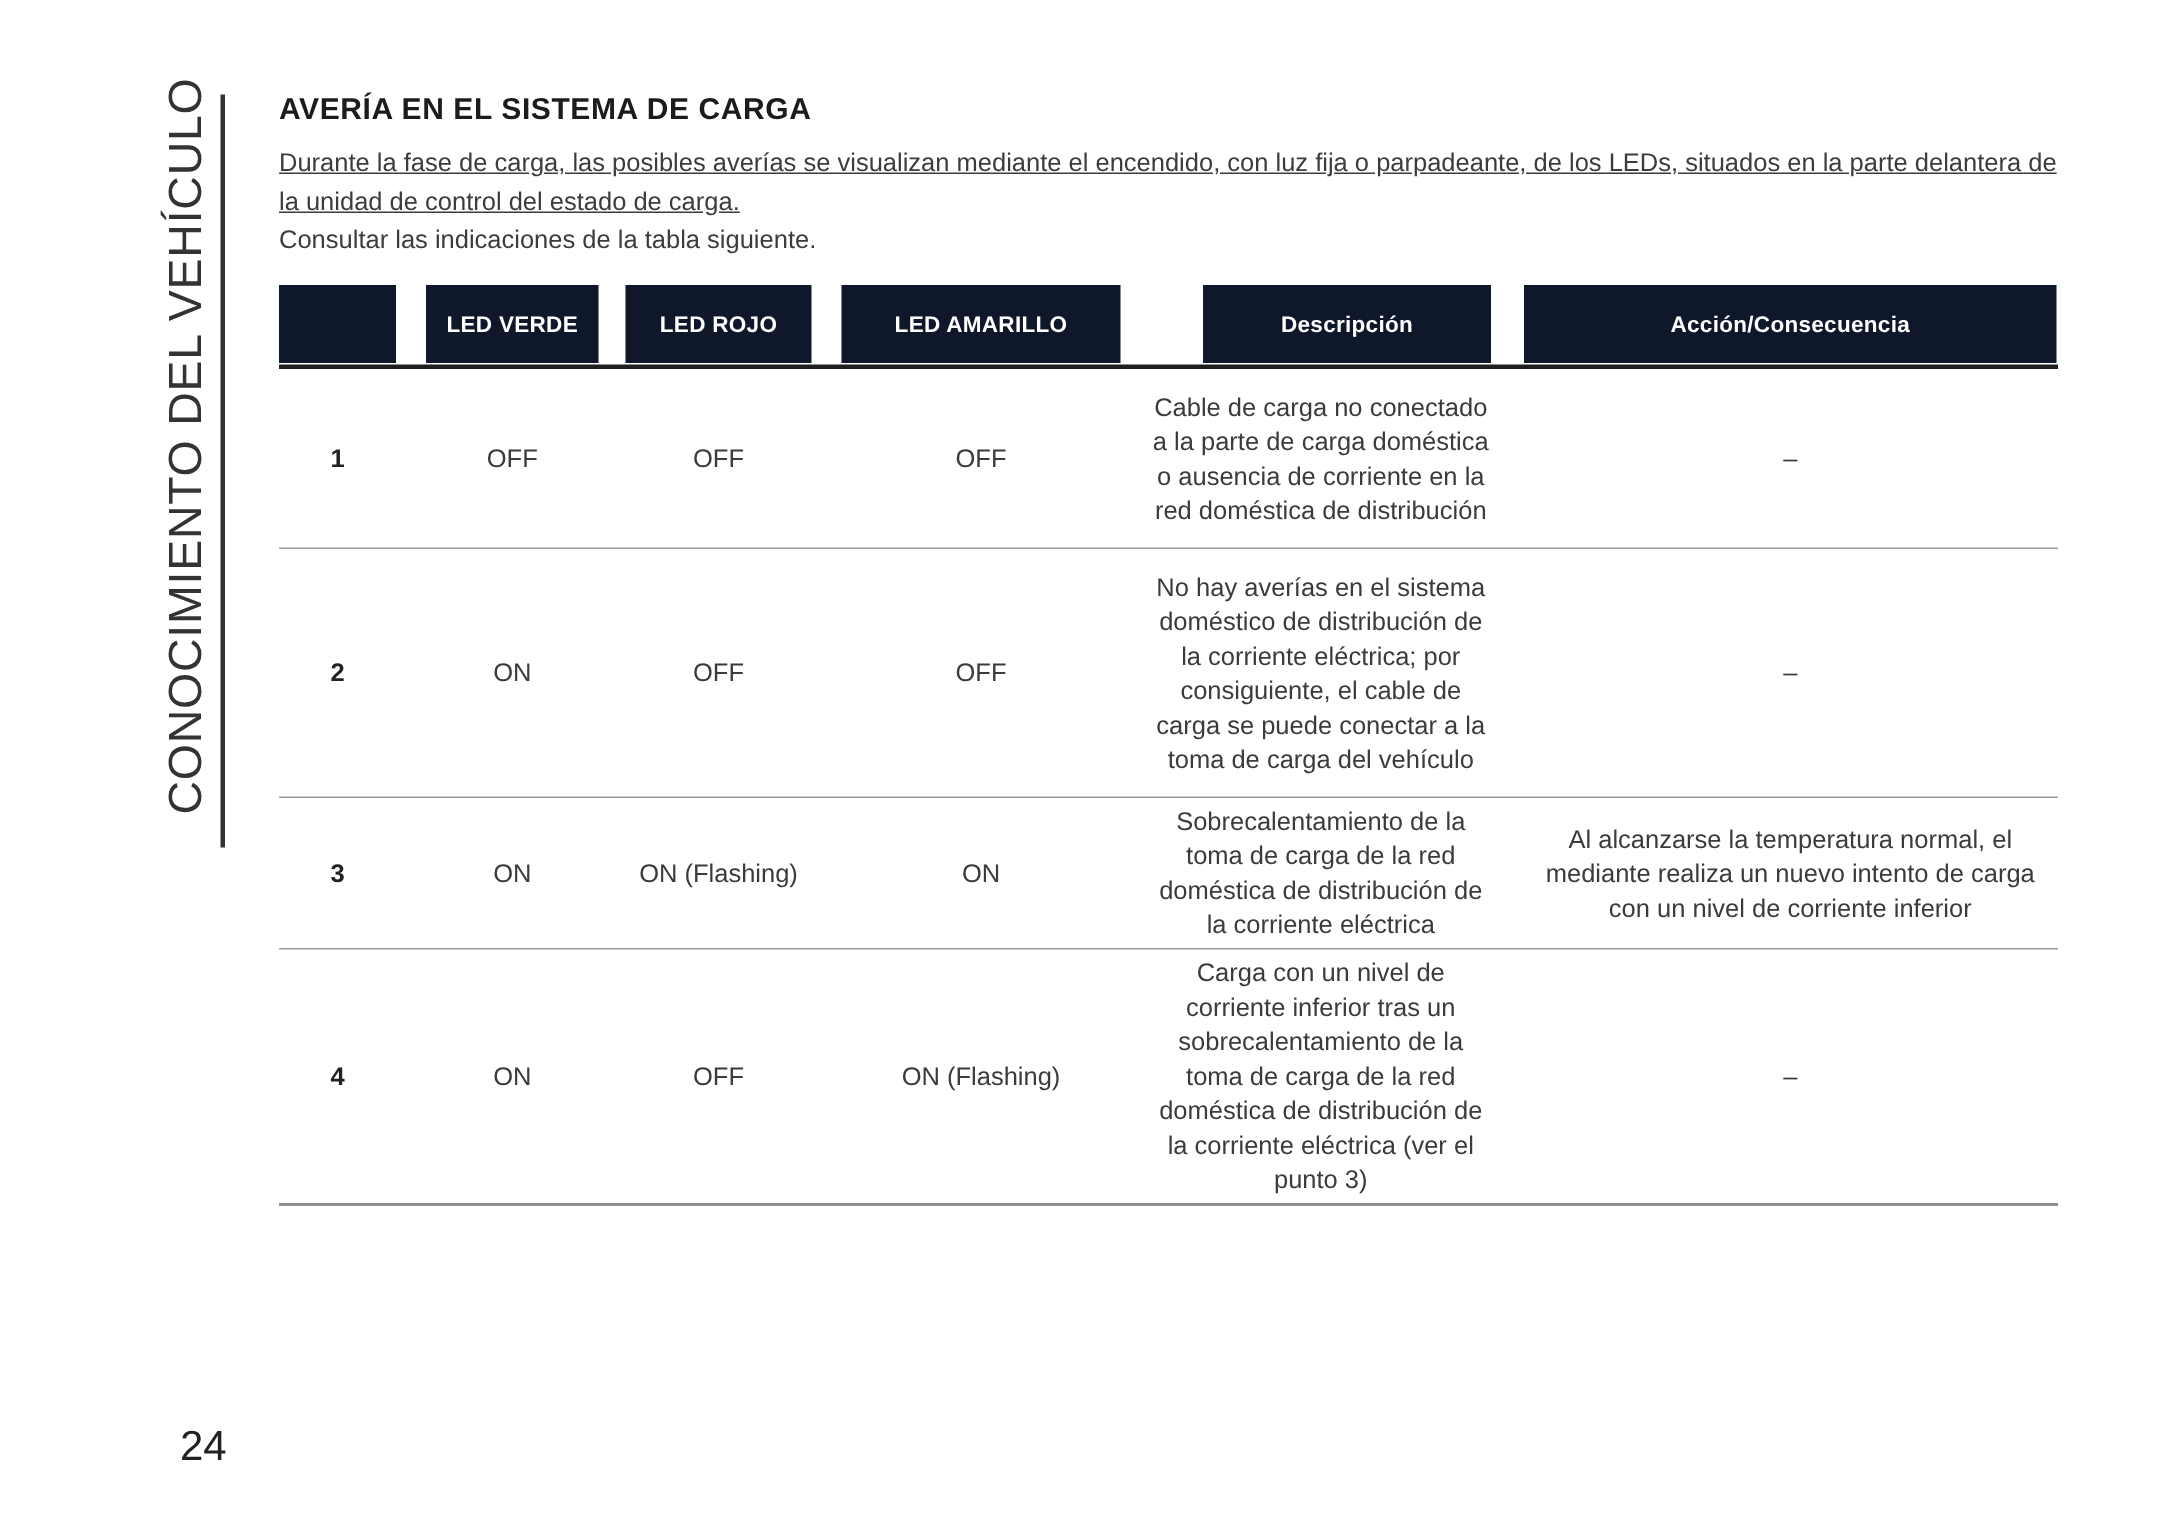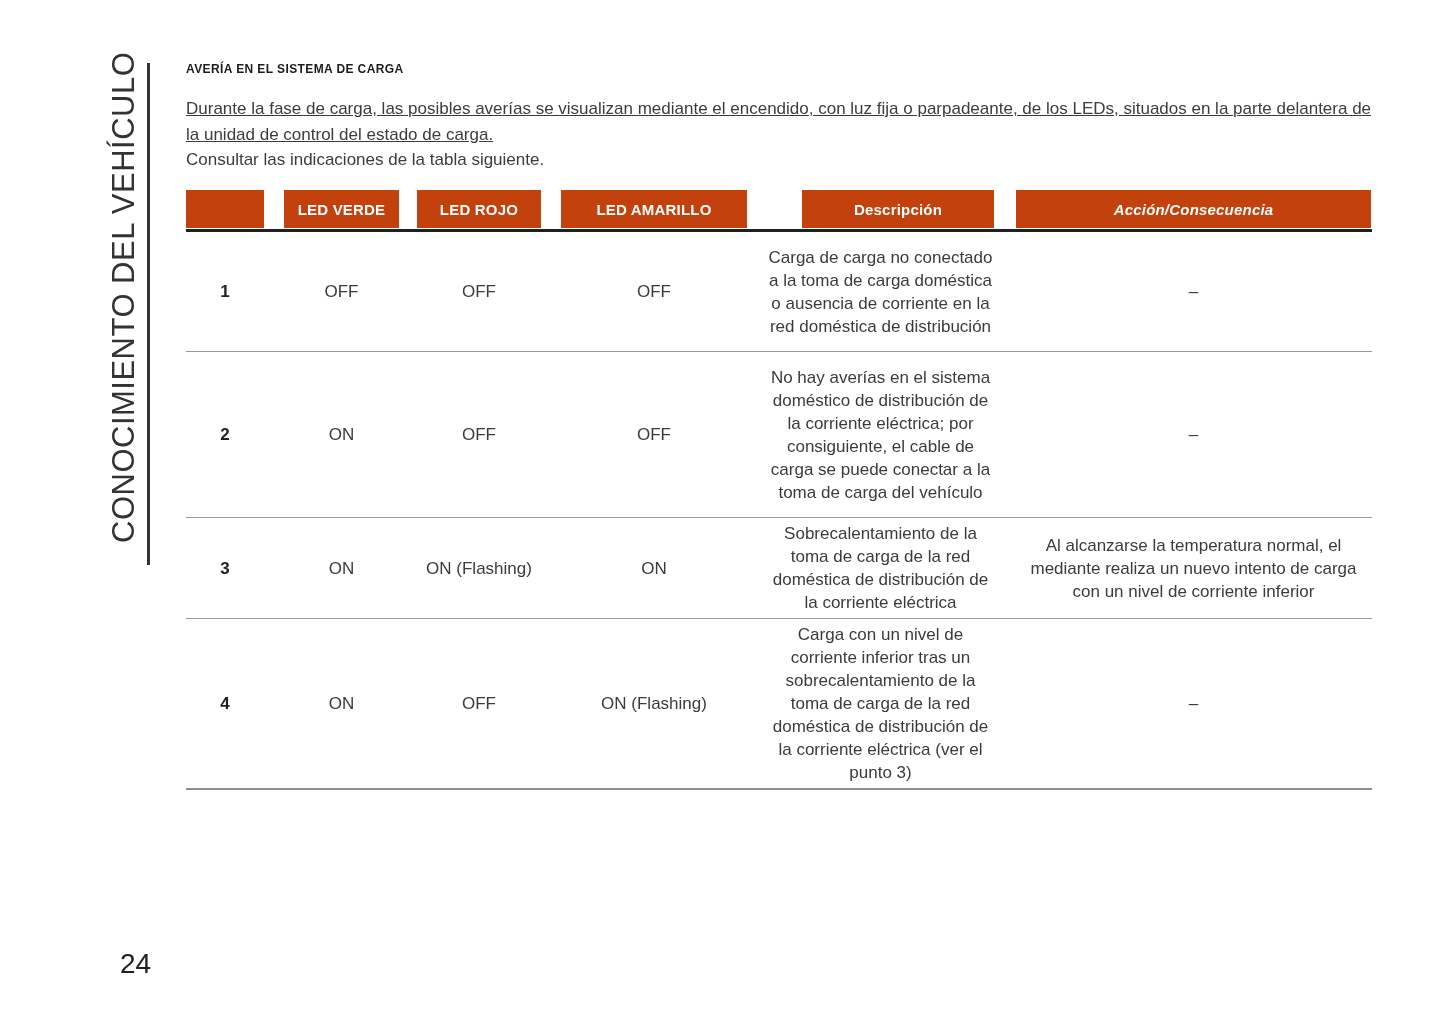"AVERÍA EN EL SISTEMA DE" .doc-title { font-size: 12px -> 20px }
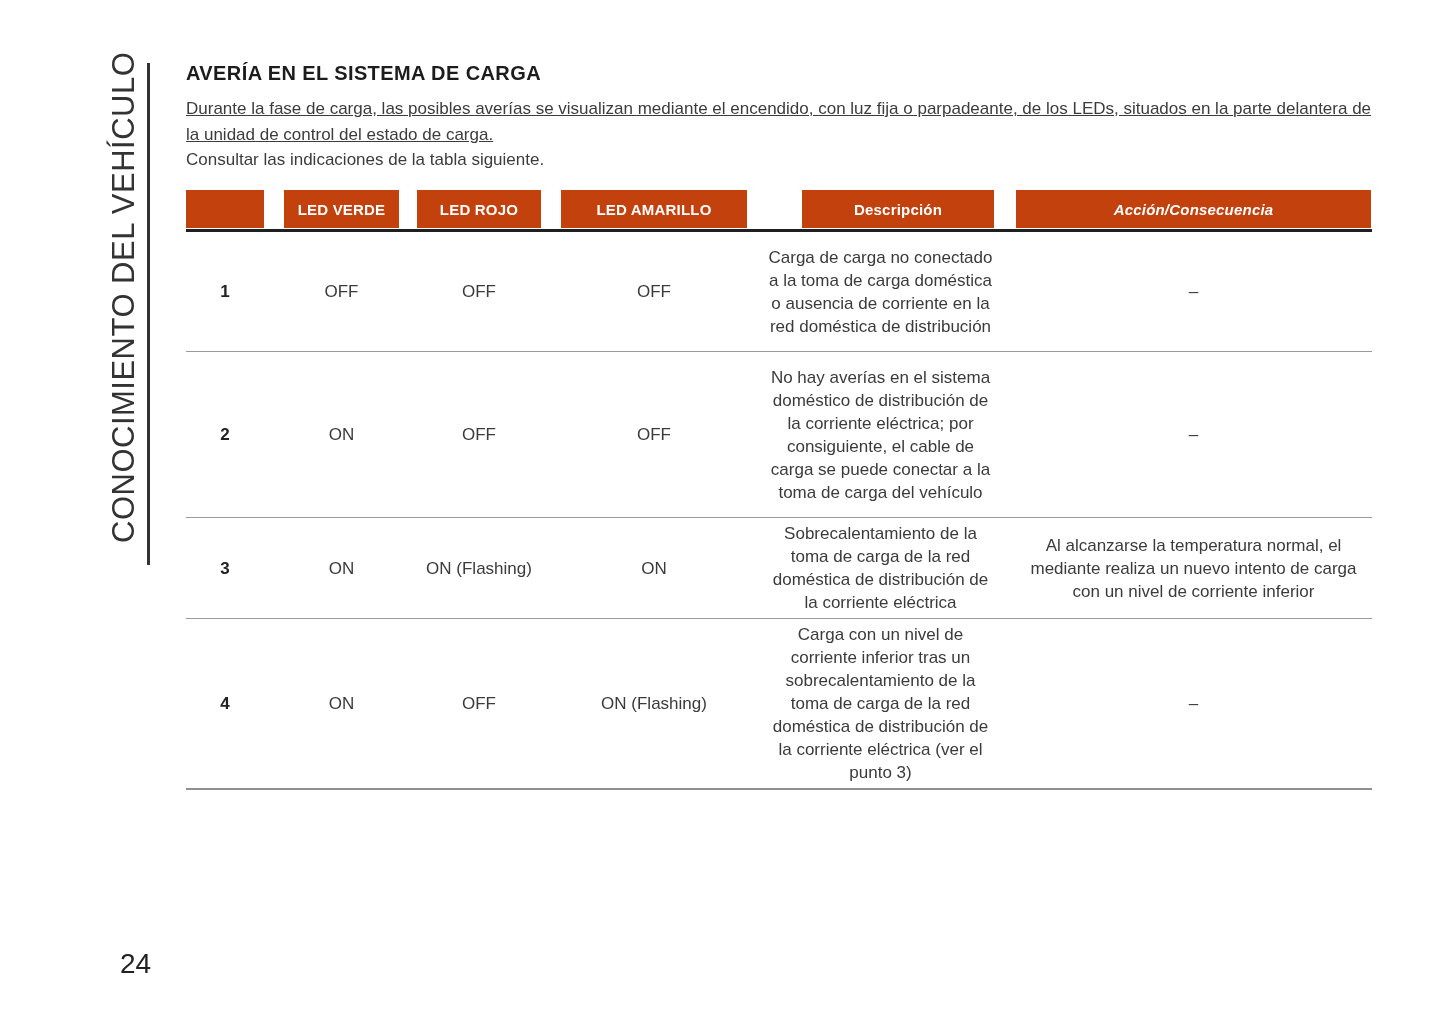"LED VERDE" .hdr-row .hcell { background: #c2410c -> #0f172a; height: 38px -> 52px }
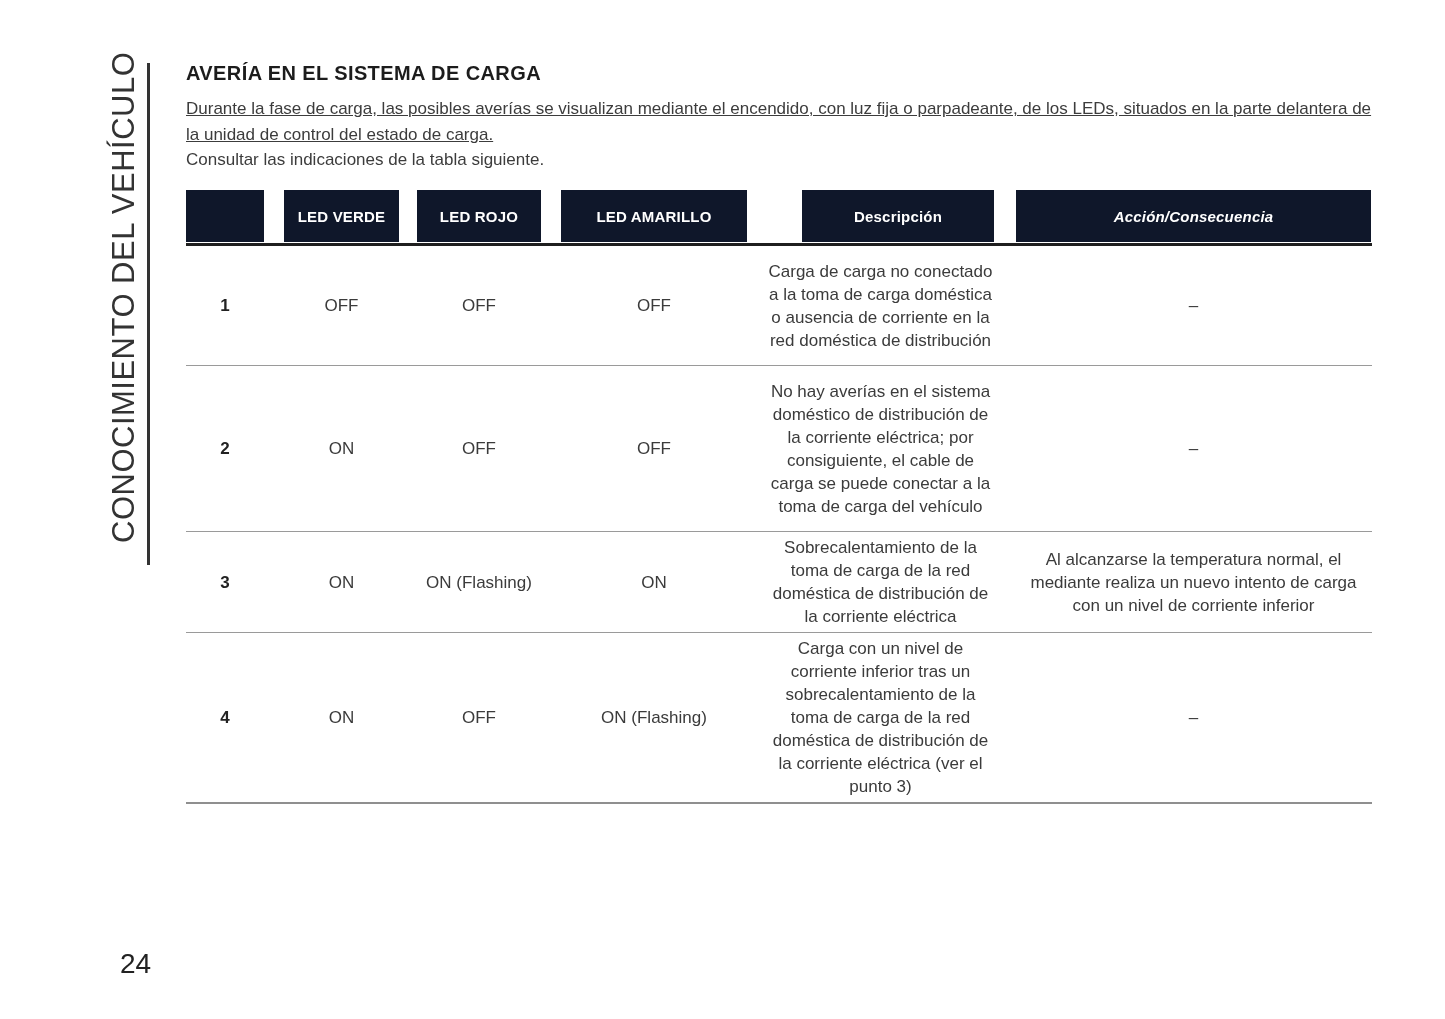"Acción/Consecuencia" .hcell-acc { font-style: italic -> none }
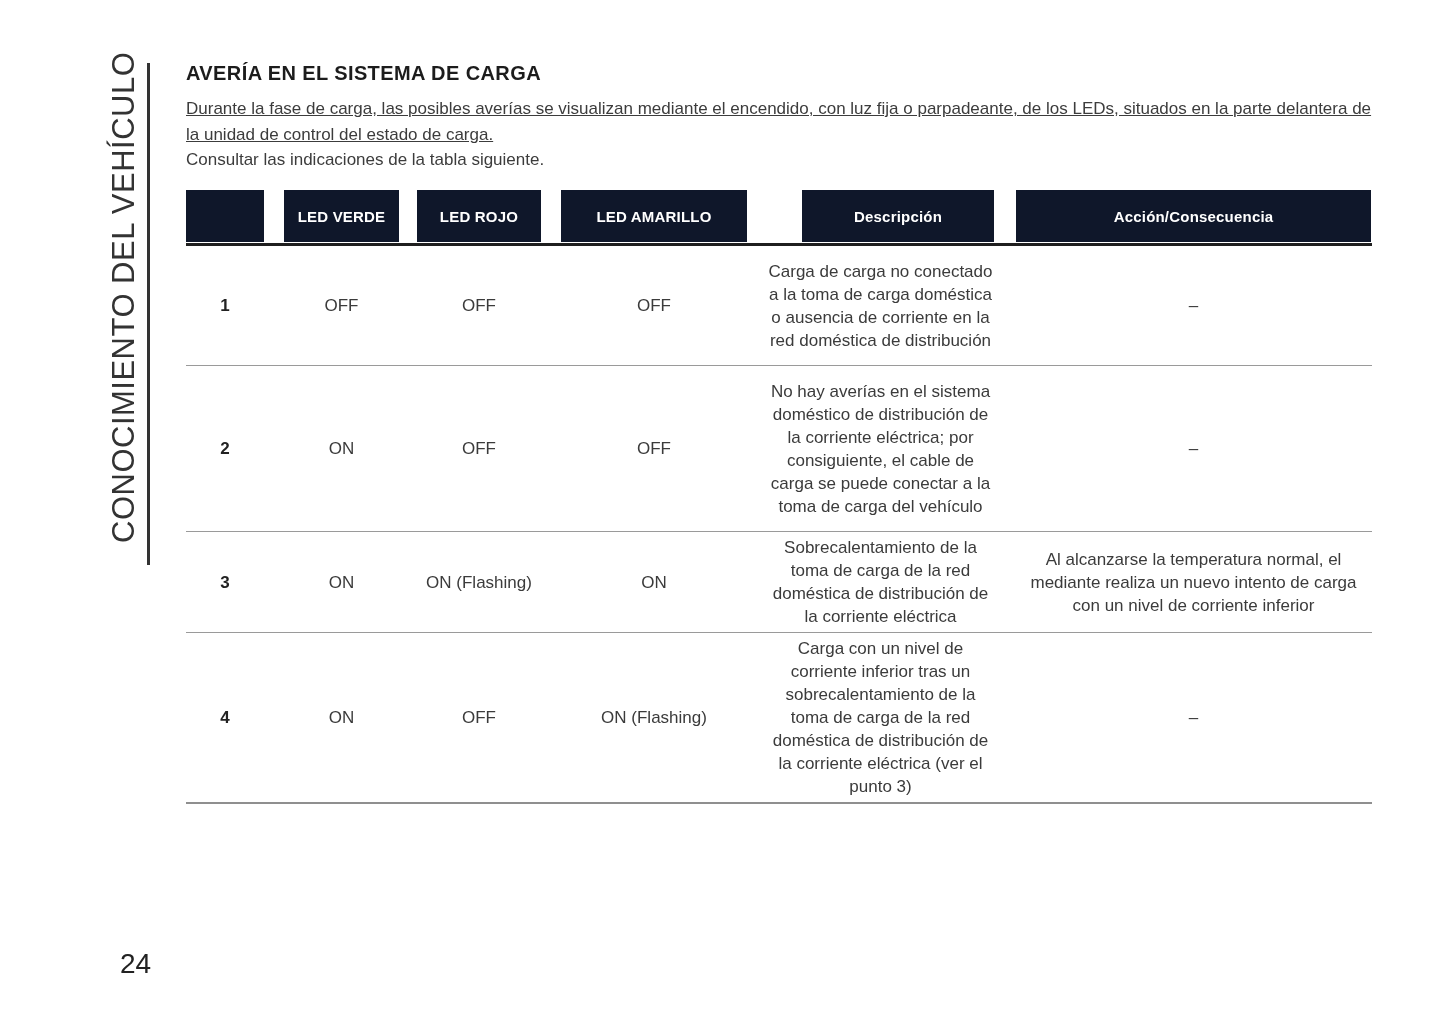"Carga de carga no conectado" div.cell { text: Carga de carga no conectado a la toma -> Cable de carga no conectado a la parte }
